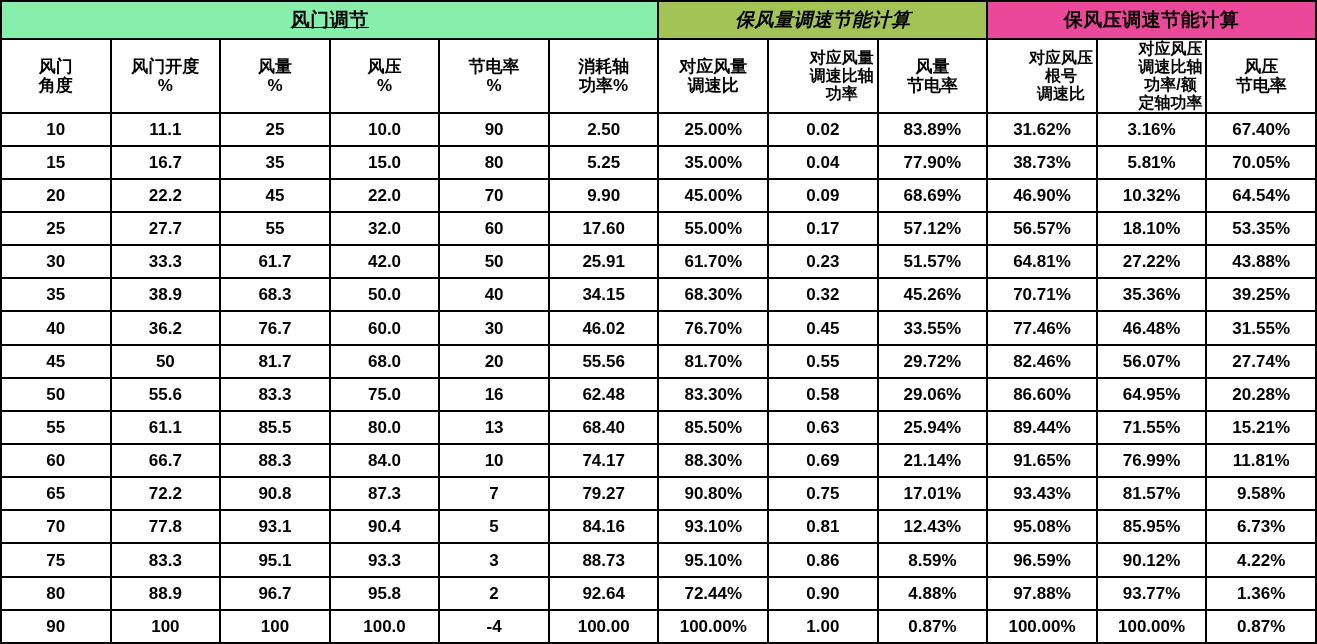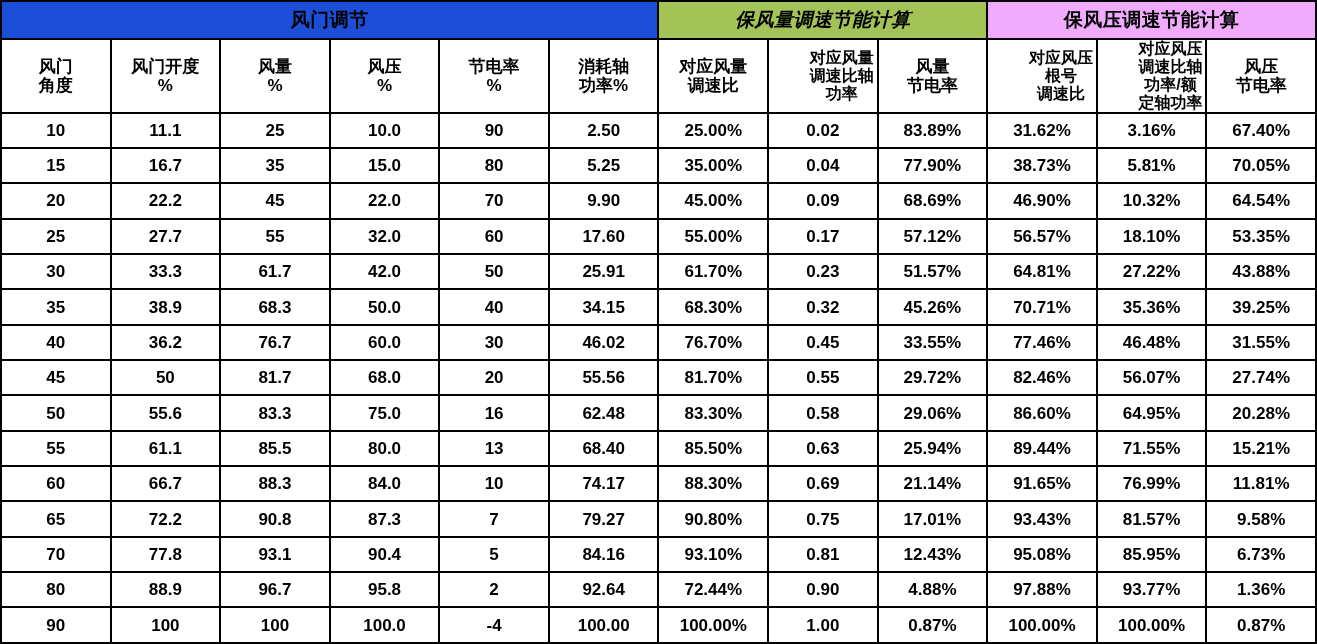"风门调节" th.grp-a { background: #1d4ed8 -> #86efac; text-decoration: none -> underline }
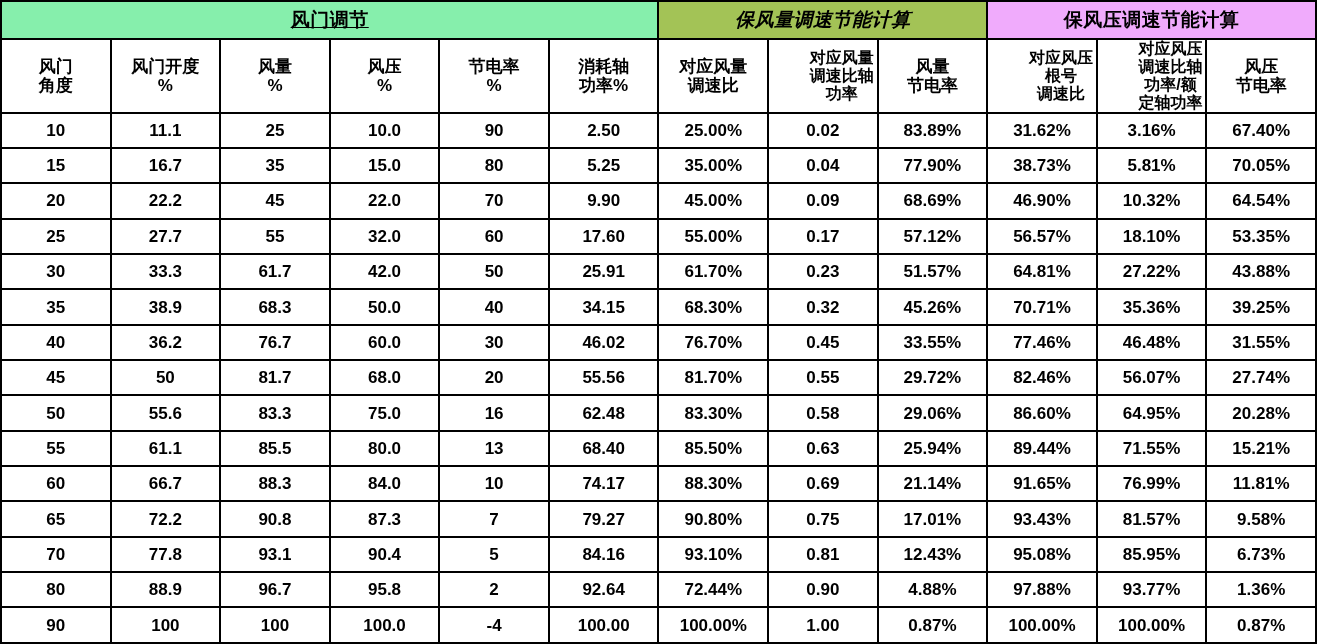"保风压调速节能计算" th.grp-c { background: #f0abfc -> #ec4899 }
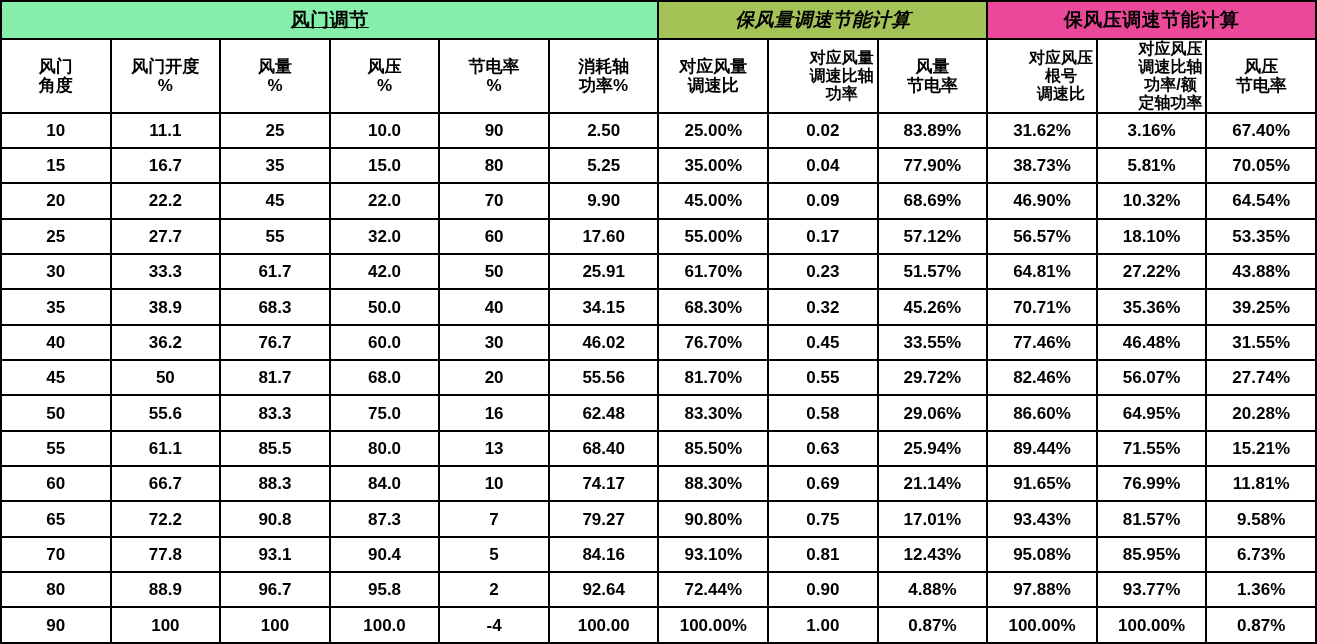"75" tr.data-row { html: none -> <tr> <td>75</td> <td>83.3</td> <td>95.1</td> <td>93.3</td> <td>3</td> <td>88.73</td> <td>95.10%</td> <td>0.86</td> <td>8.59%</td> <td>96.59%</td> <td>90.12%</td> <td>4.22%</td> </tr> }
